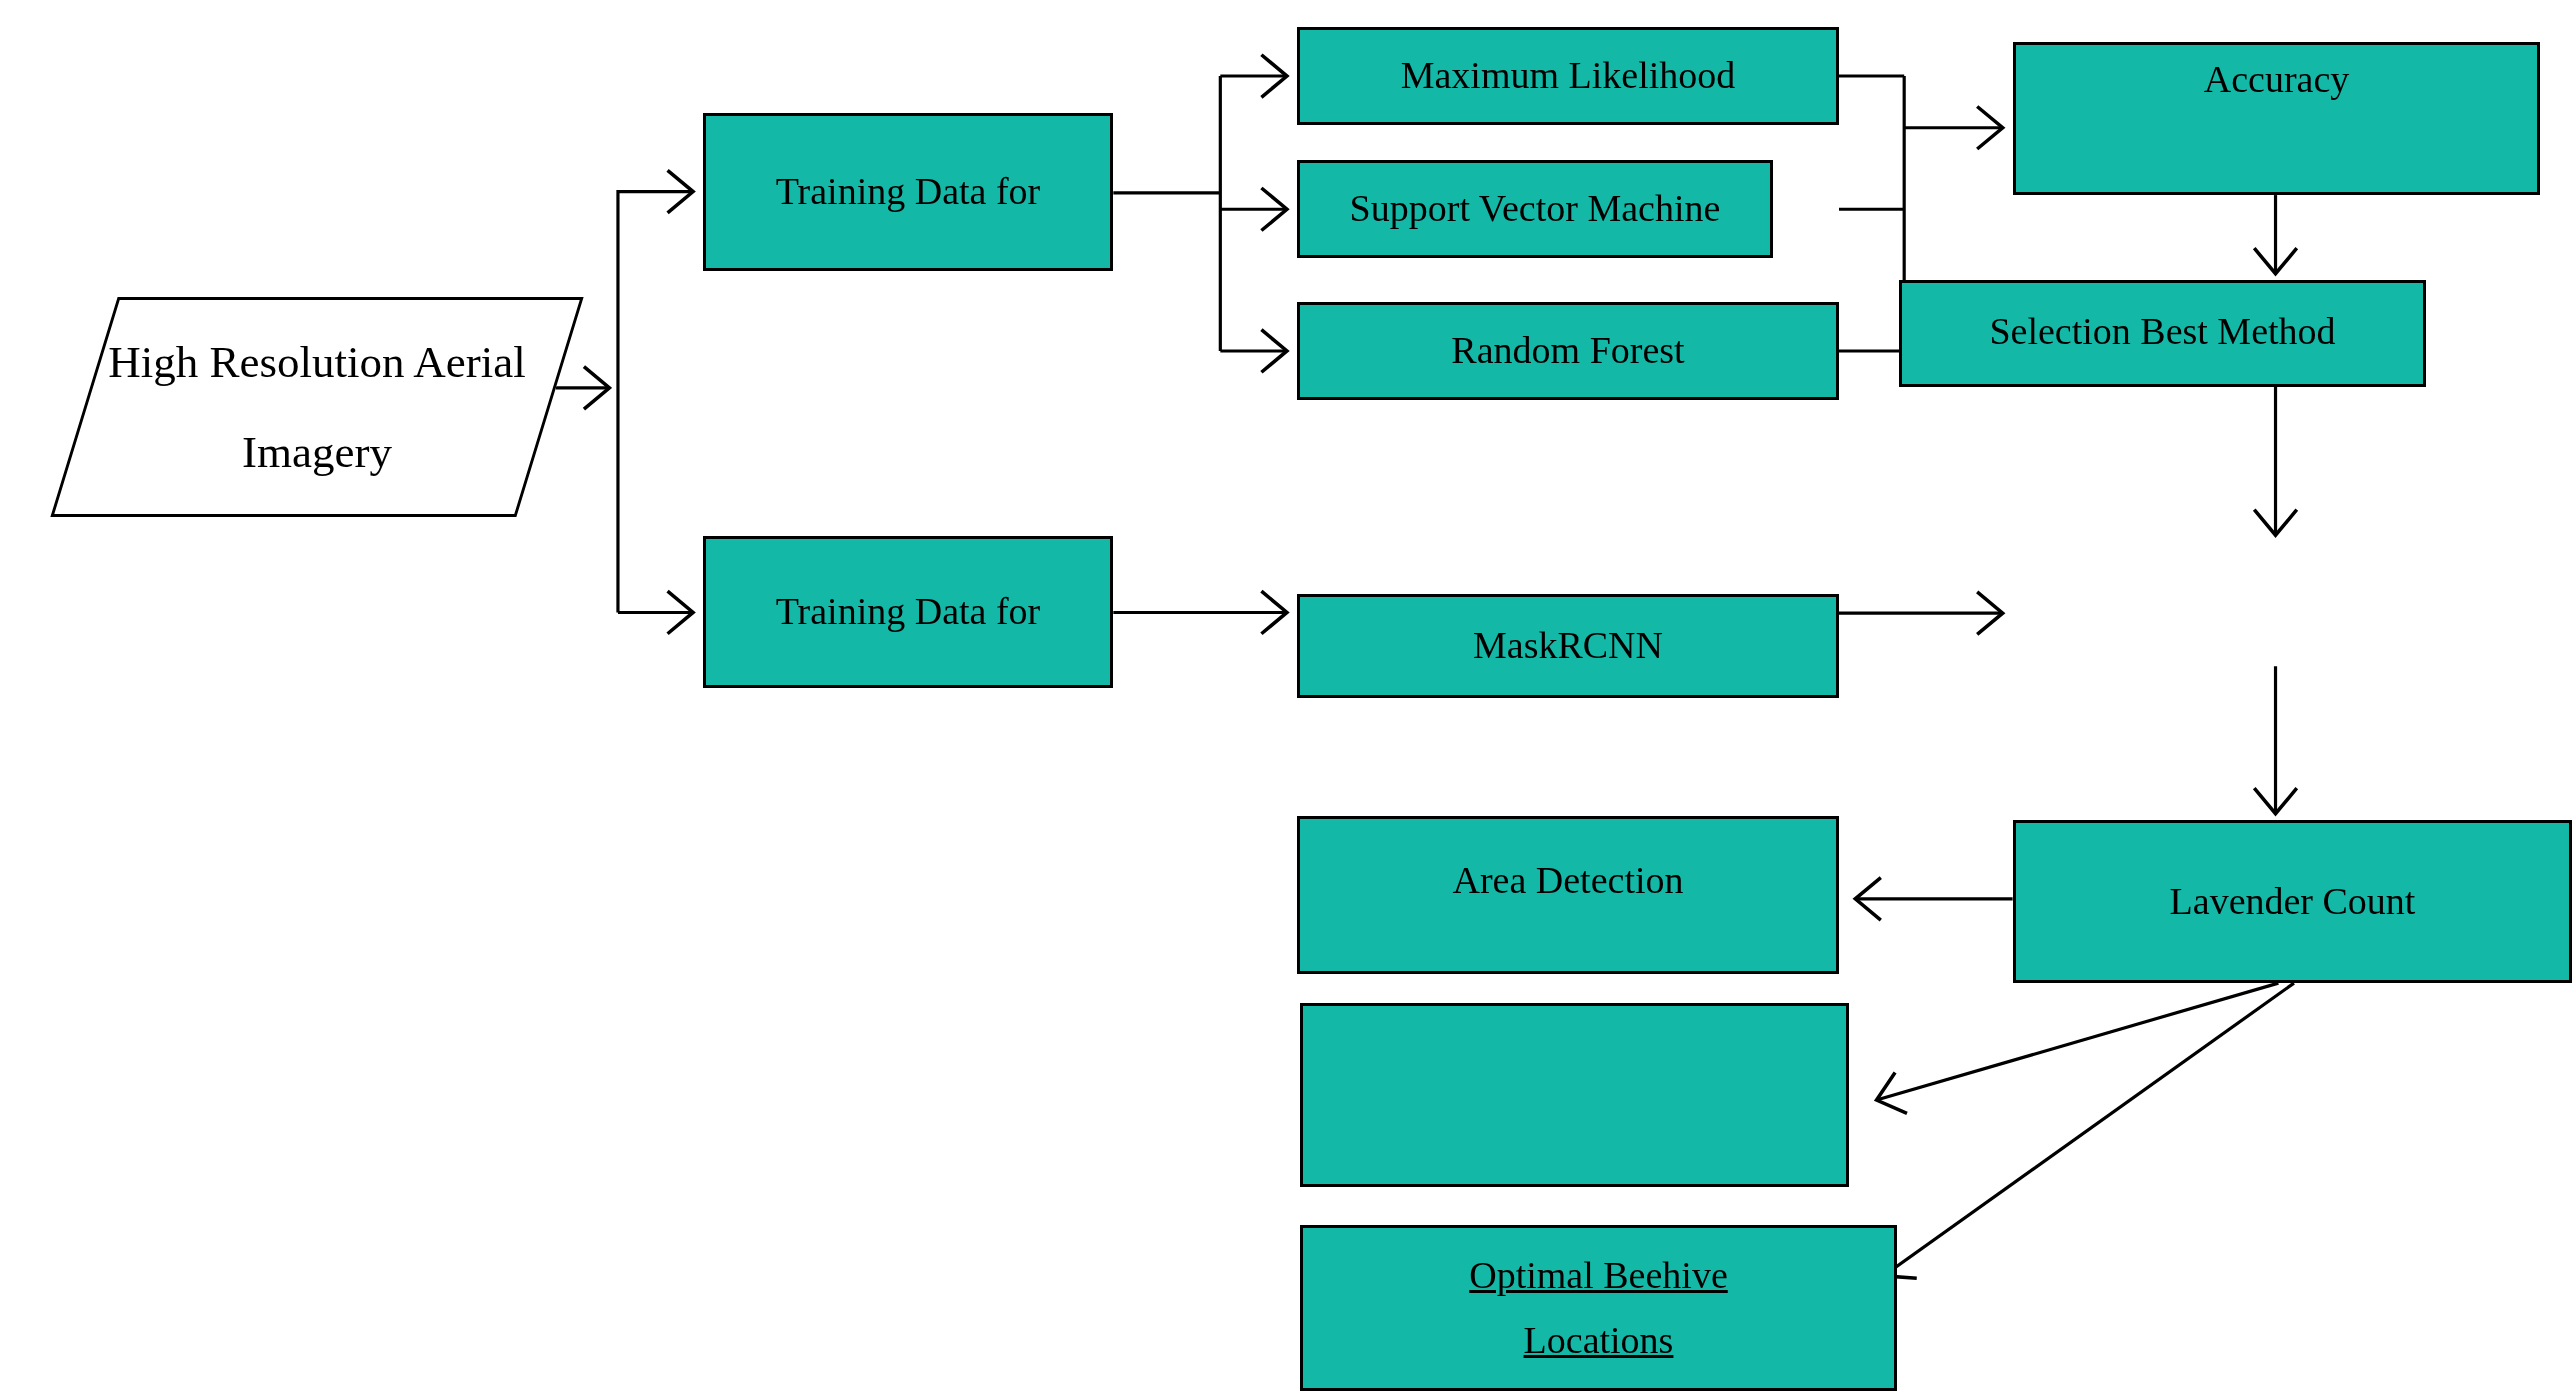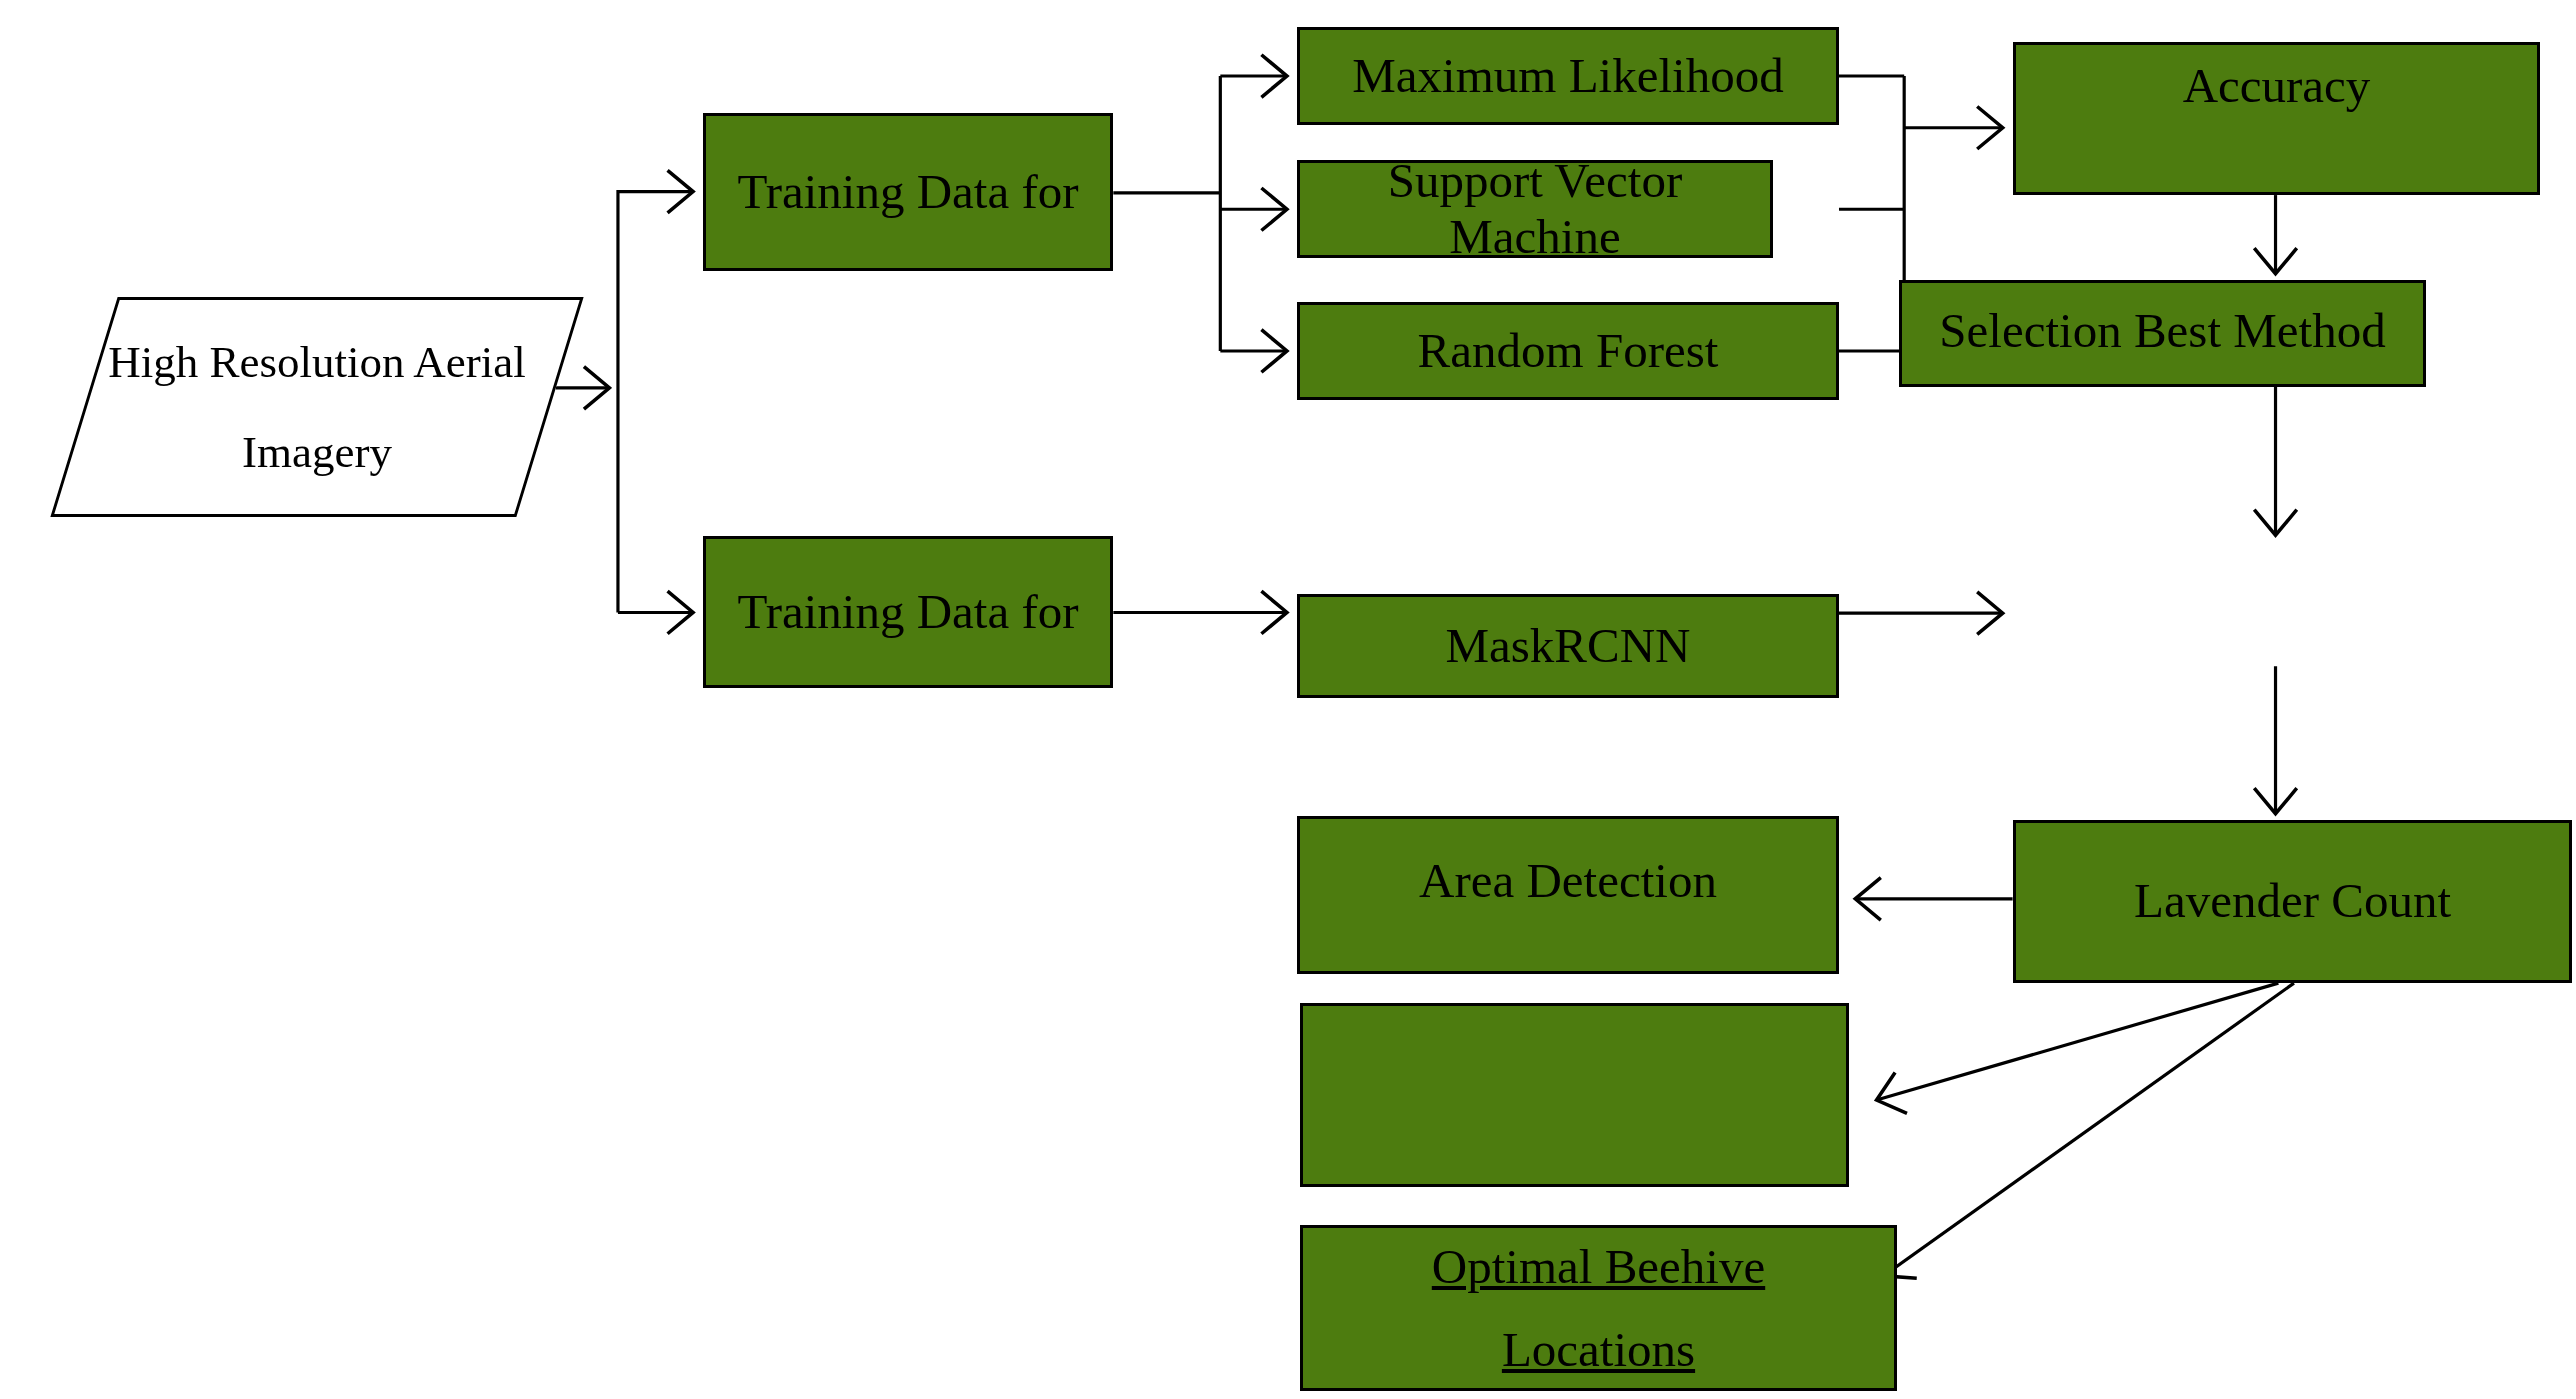"Maximum Likelihood" .node { background: #4d7c0f -> #14b8a6; font-size: 49px -> 38px }
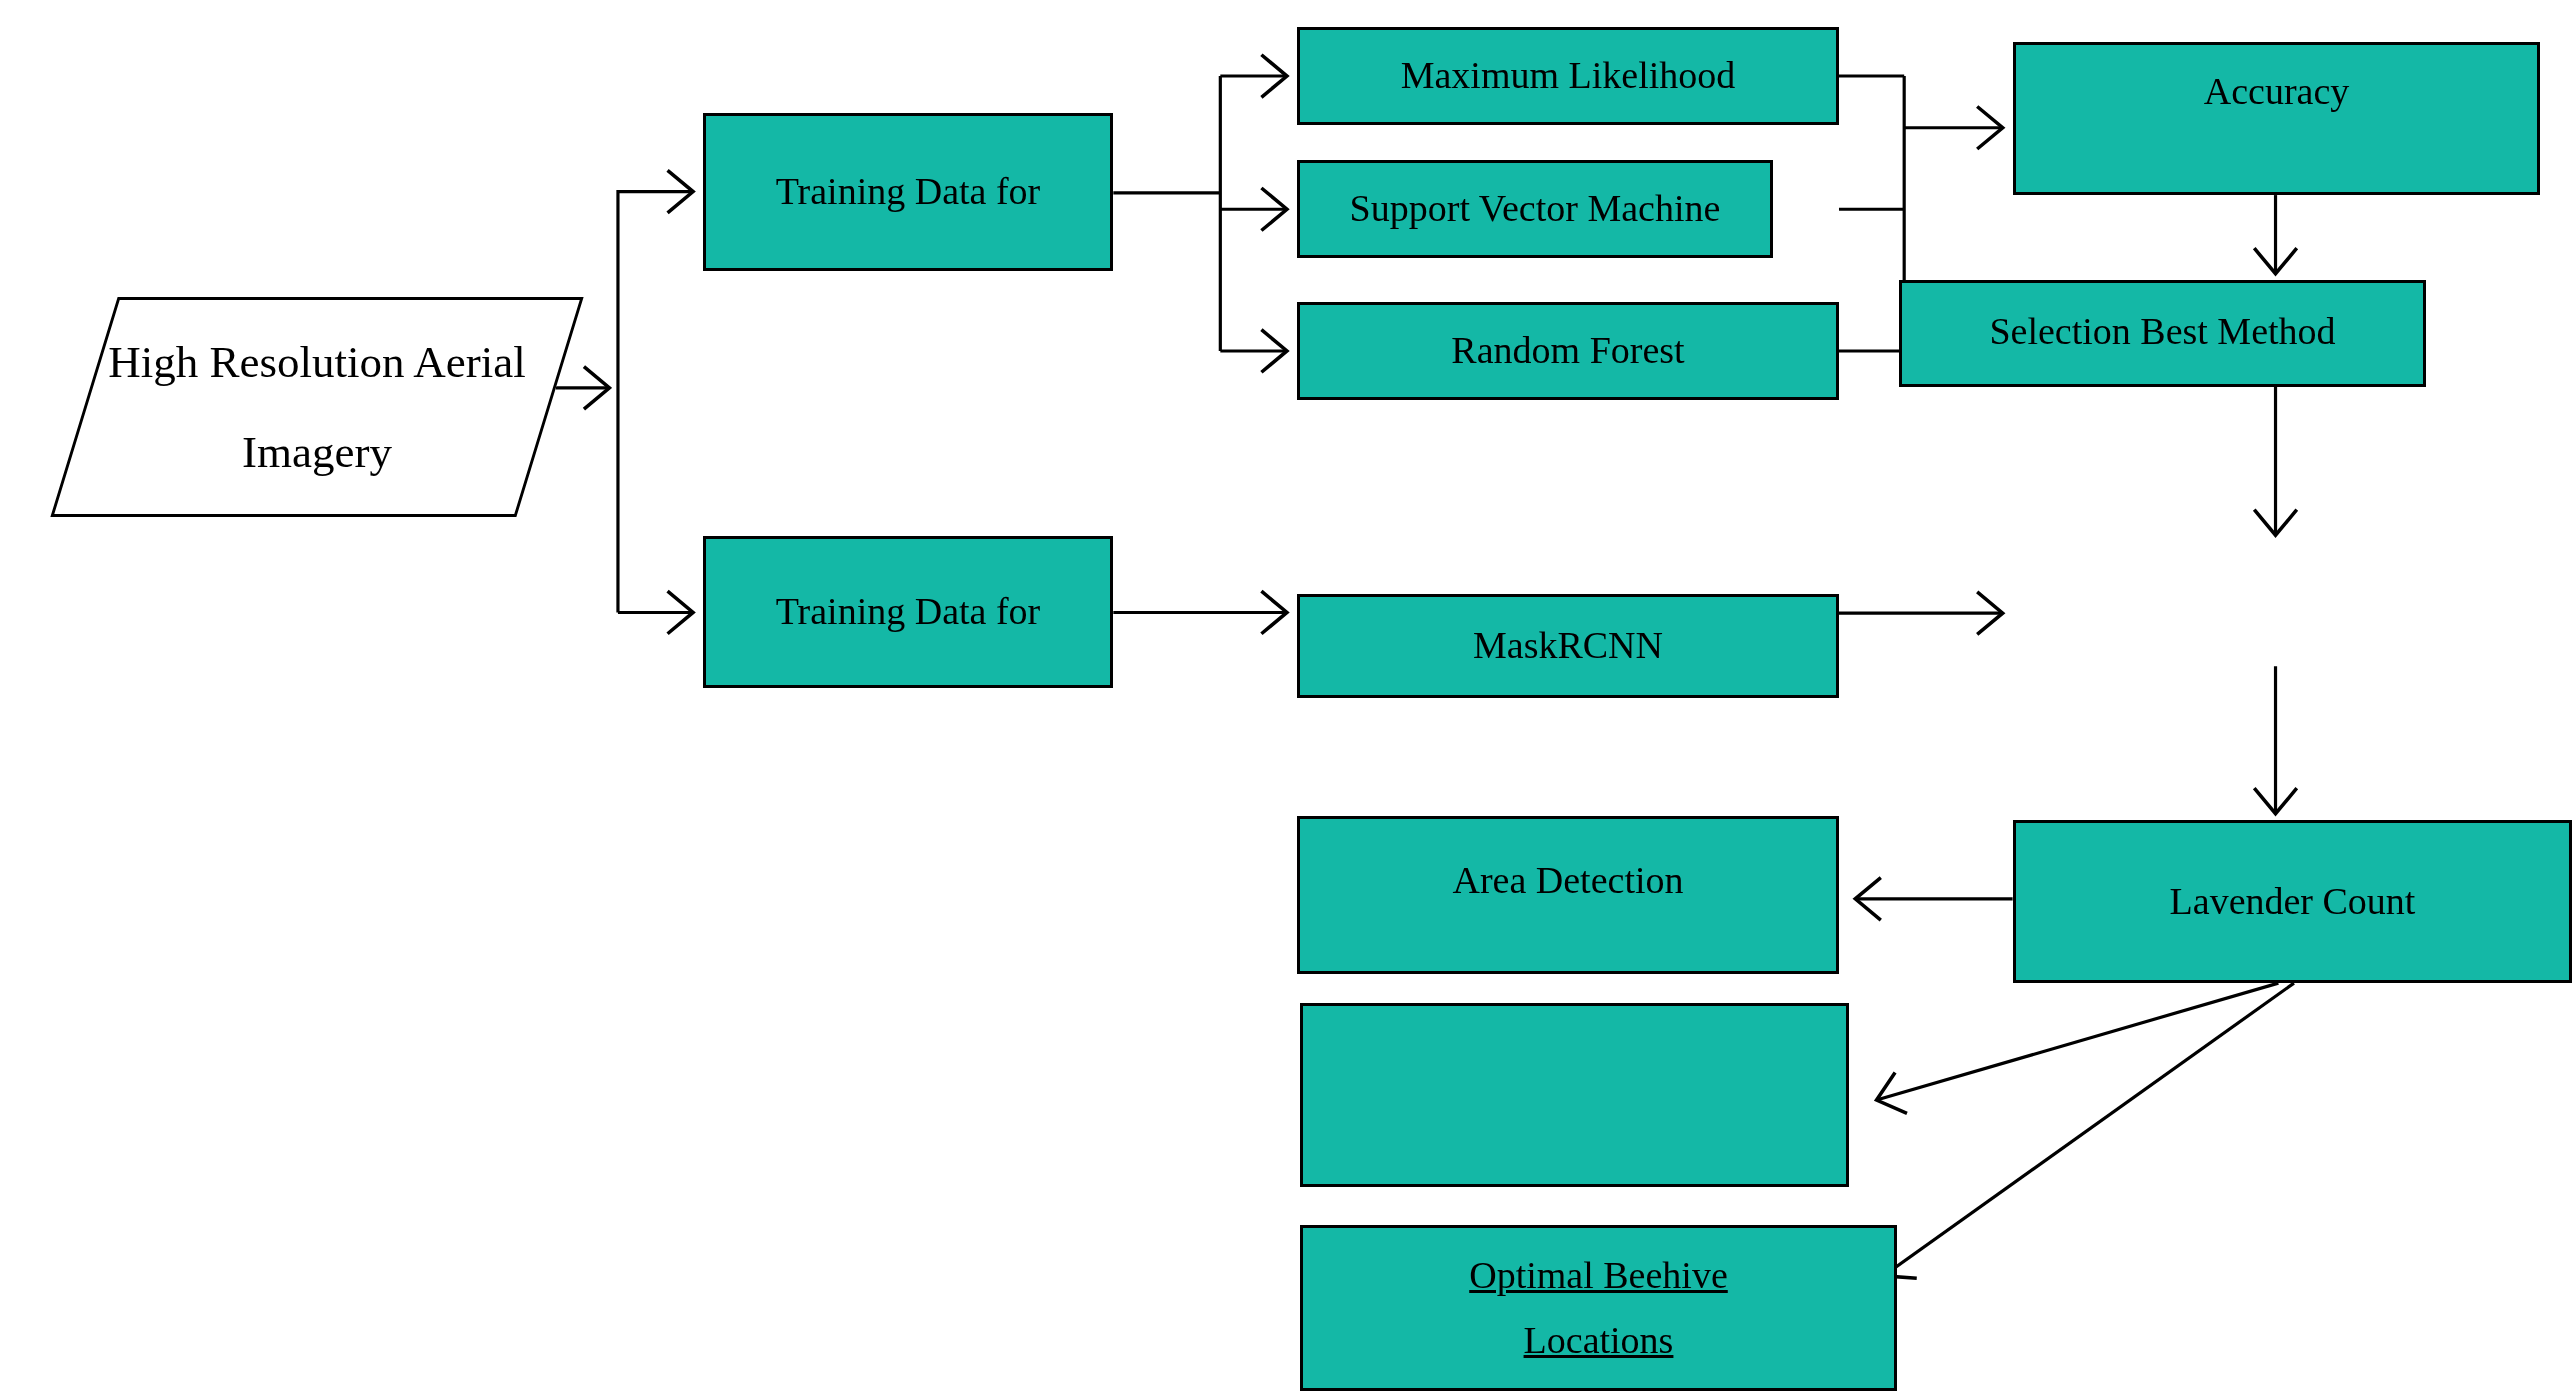"Accuracy" div.node { align-items: flex-end -> none }
